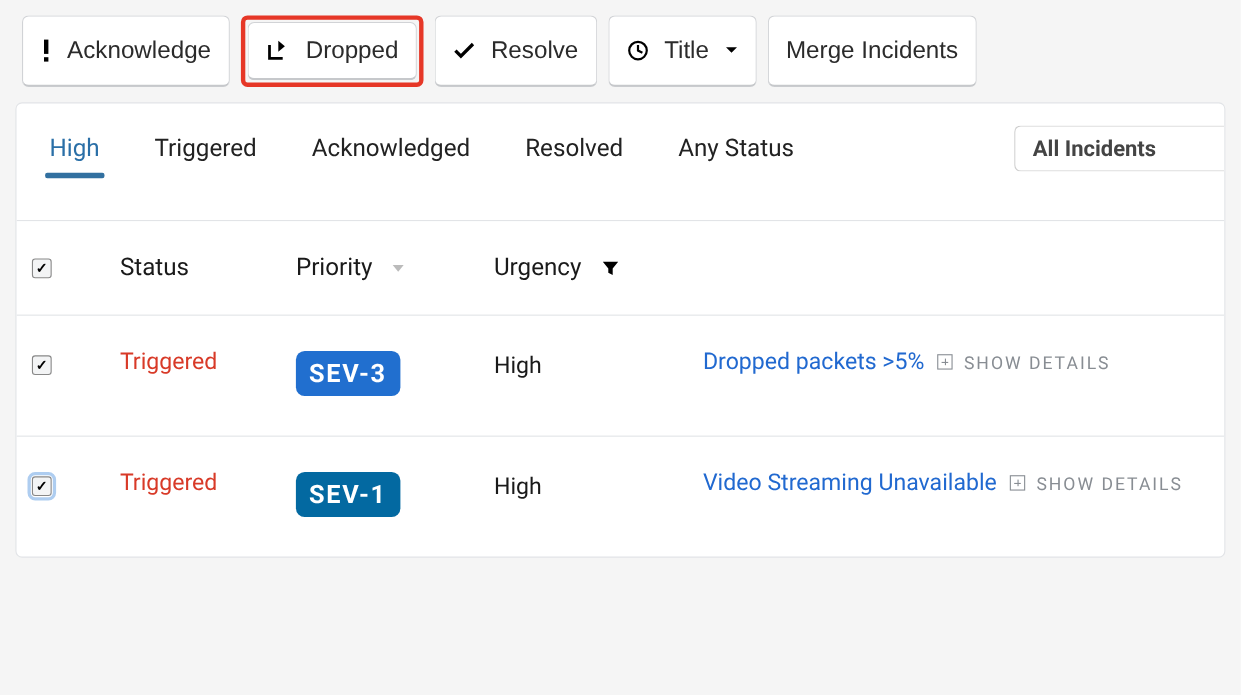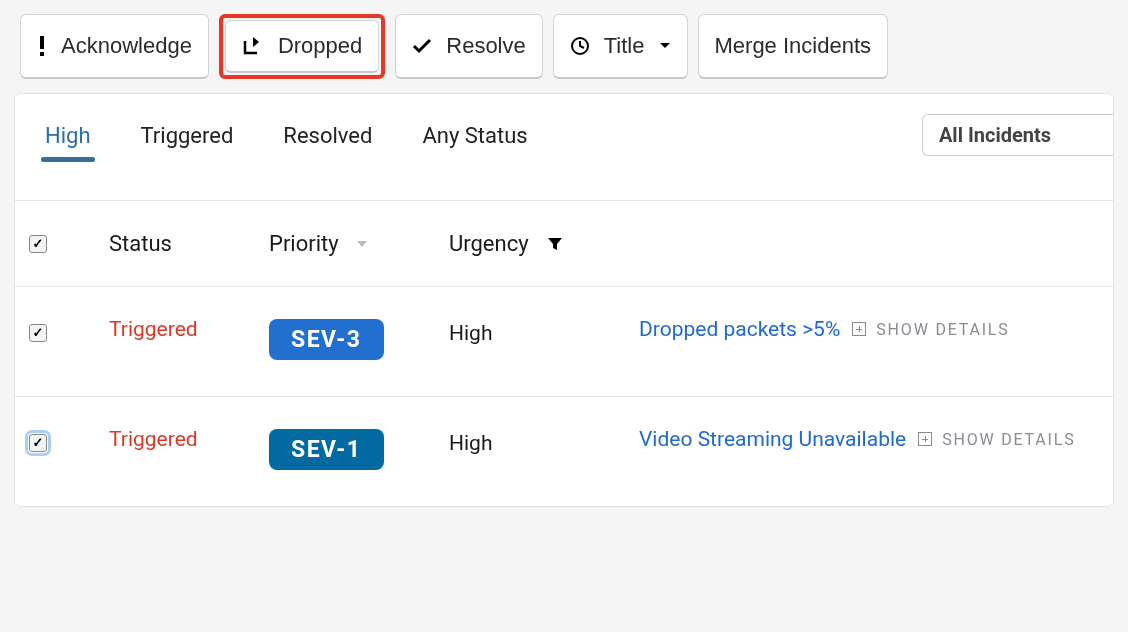"Acknowledged" span.tab { html: none -> <span>Acknowledged</span> }
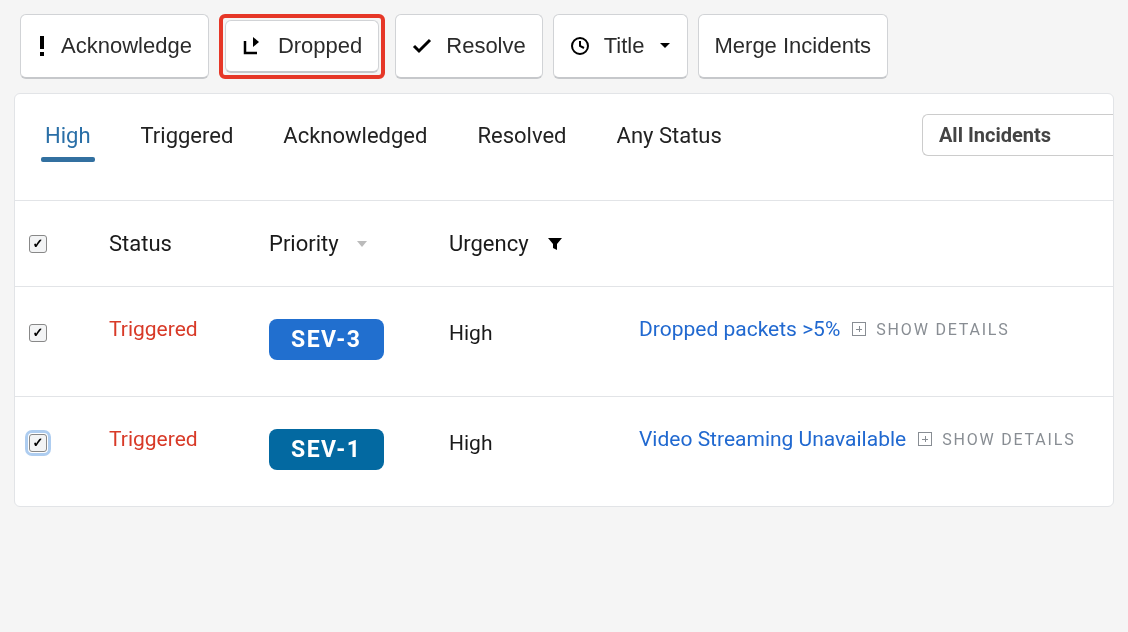"SEV-3" .sev-badge { padding: 7px 22px -> 7px 12px }
